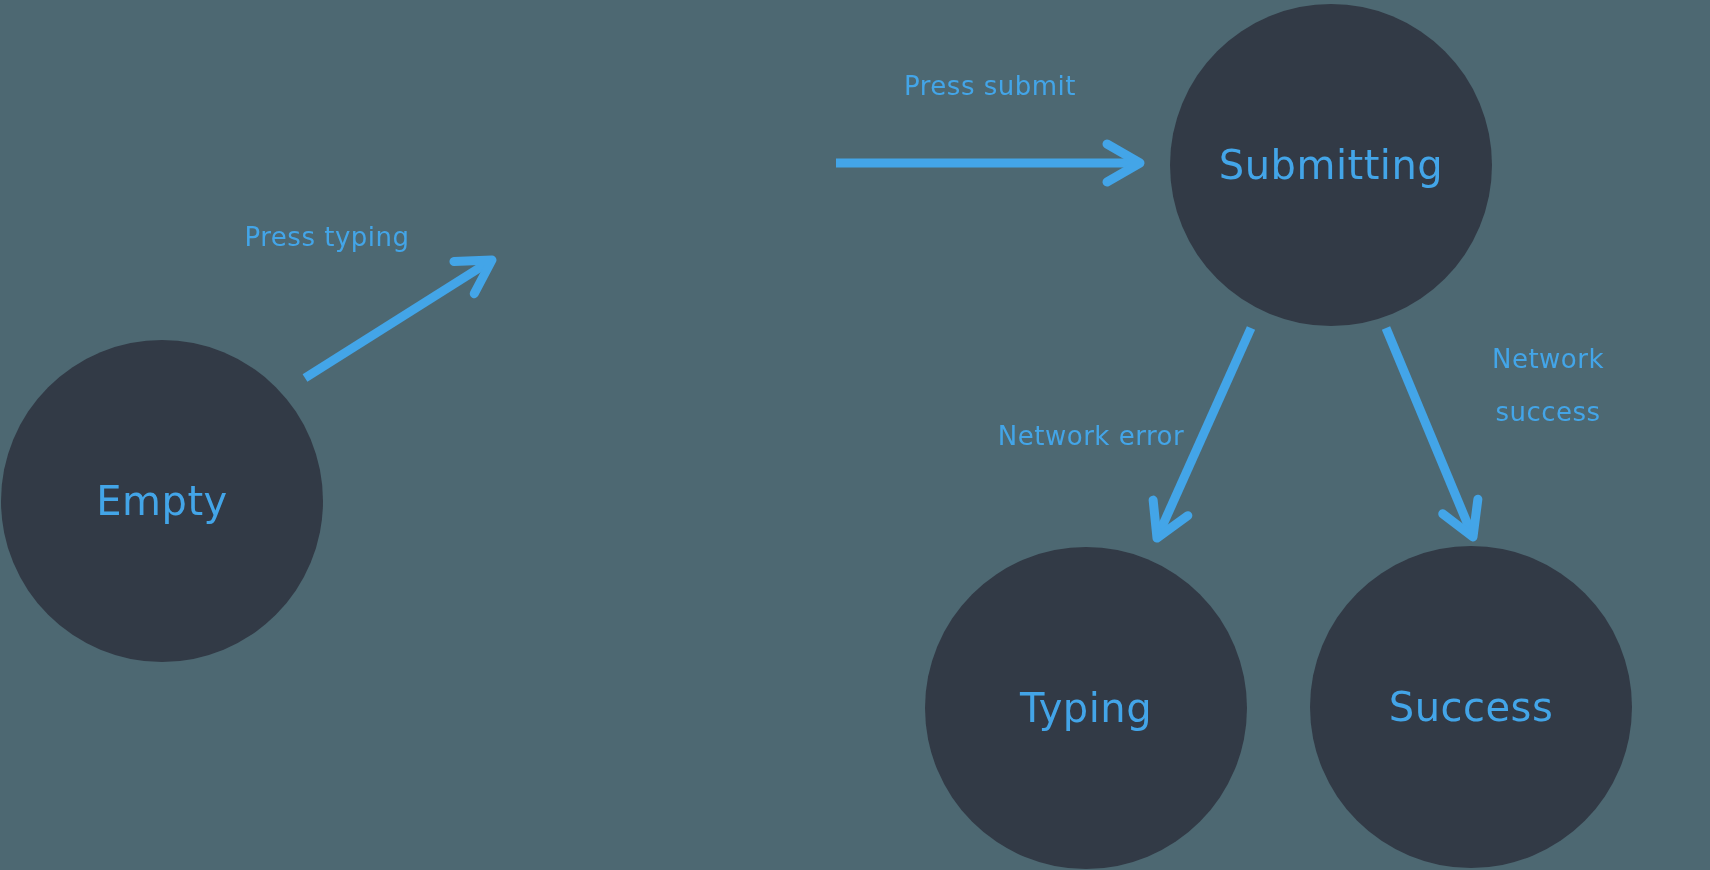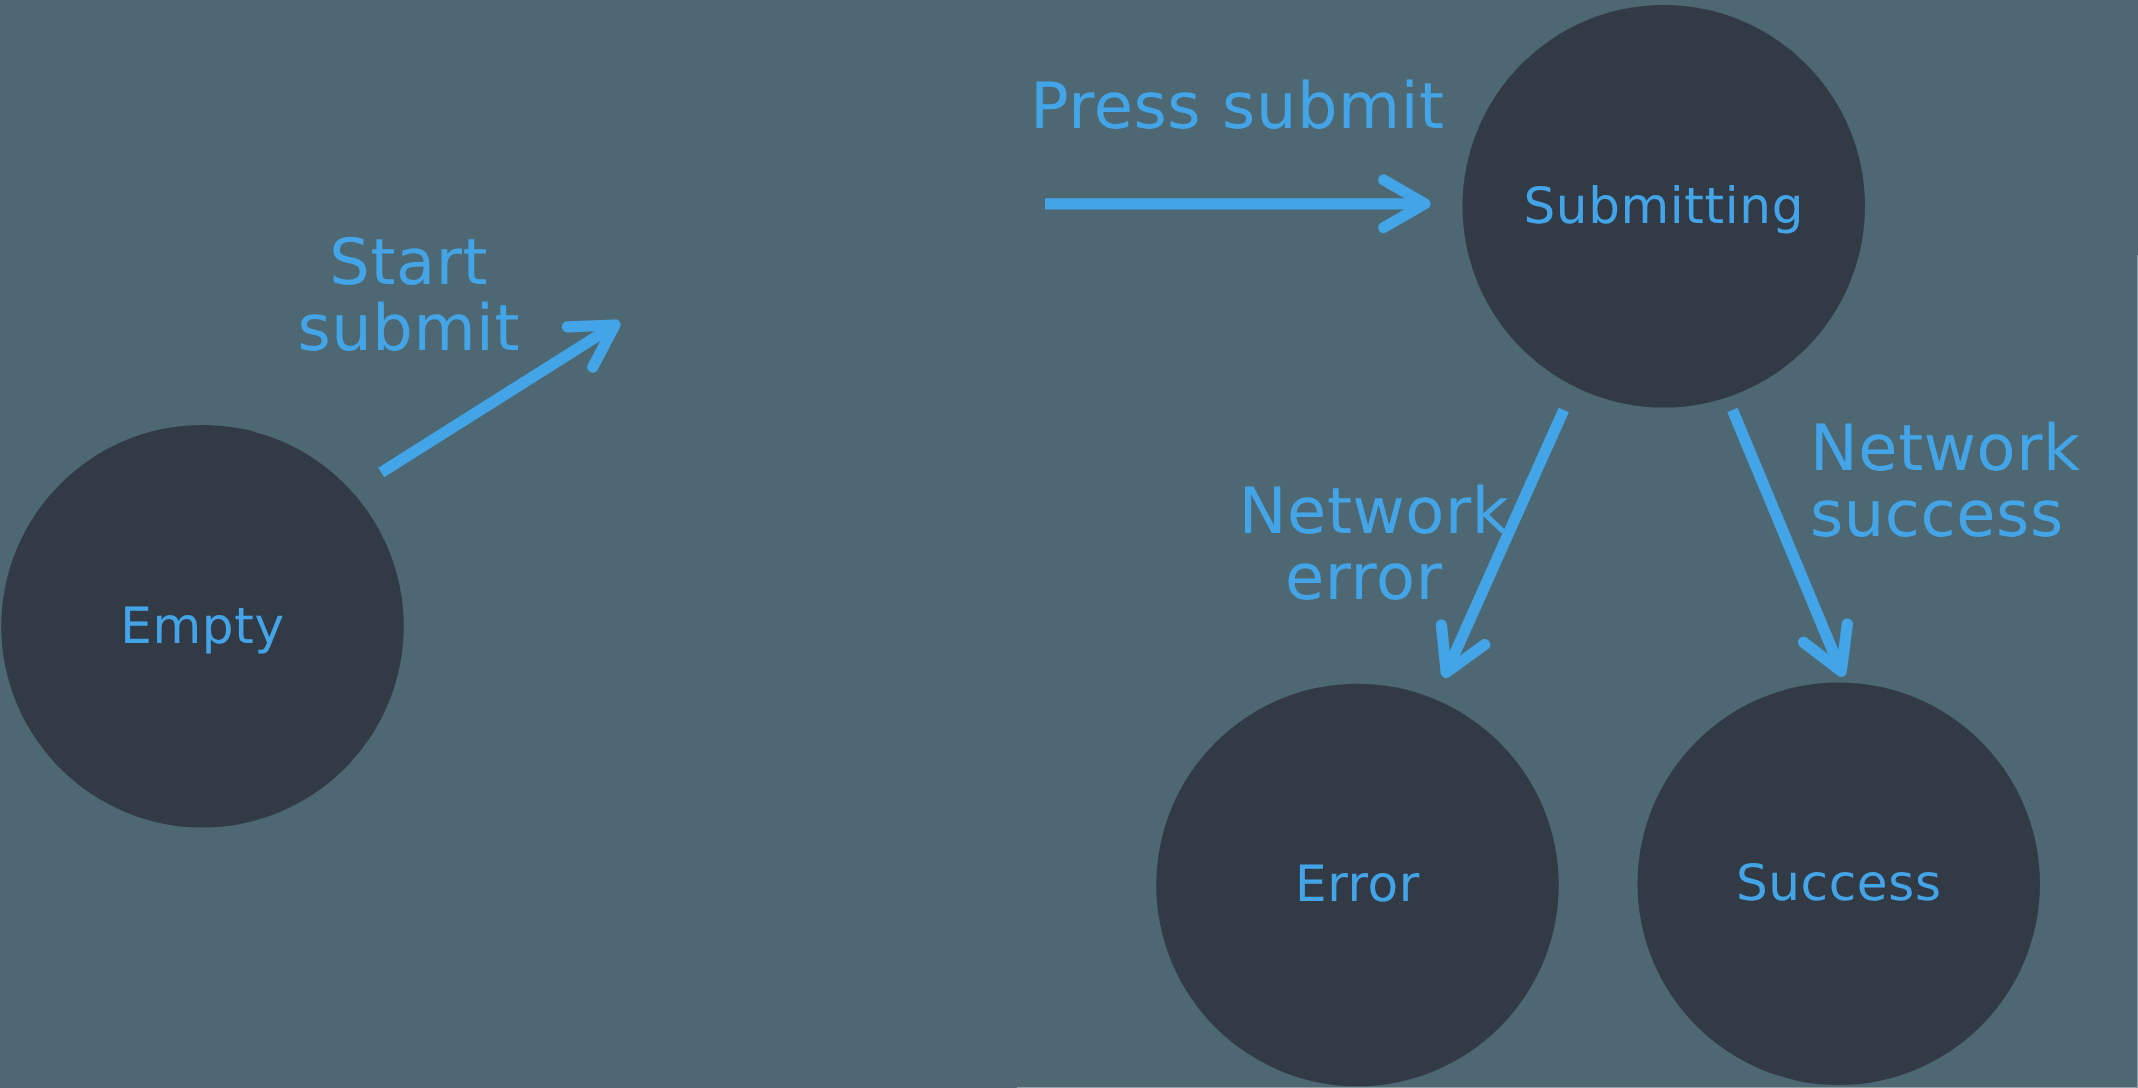"Press submit" .edge-label { font-size: 51px -> 26px }
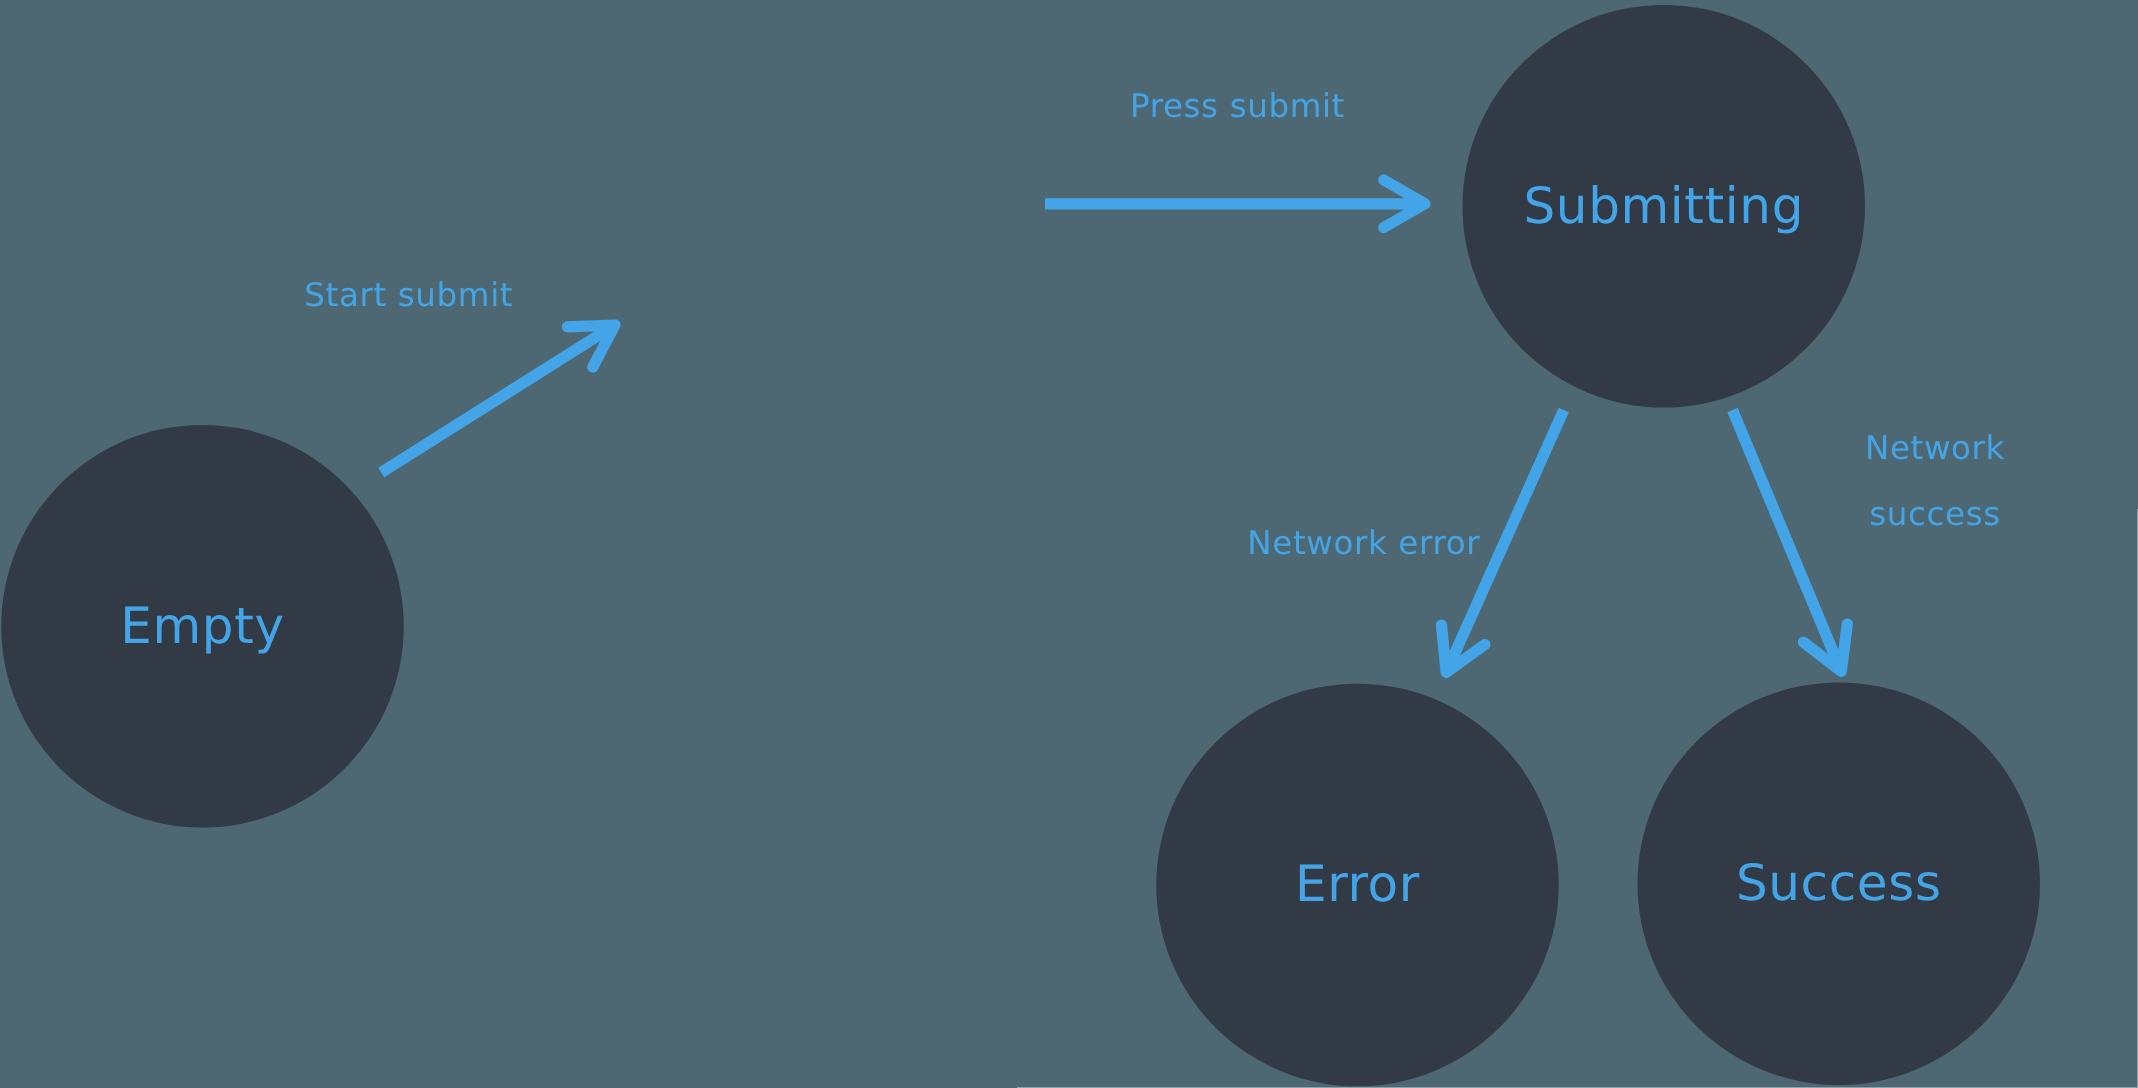"Start submit" div.edge-label { text: Start submit -> Press typing }
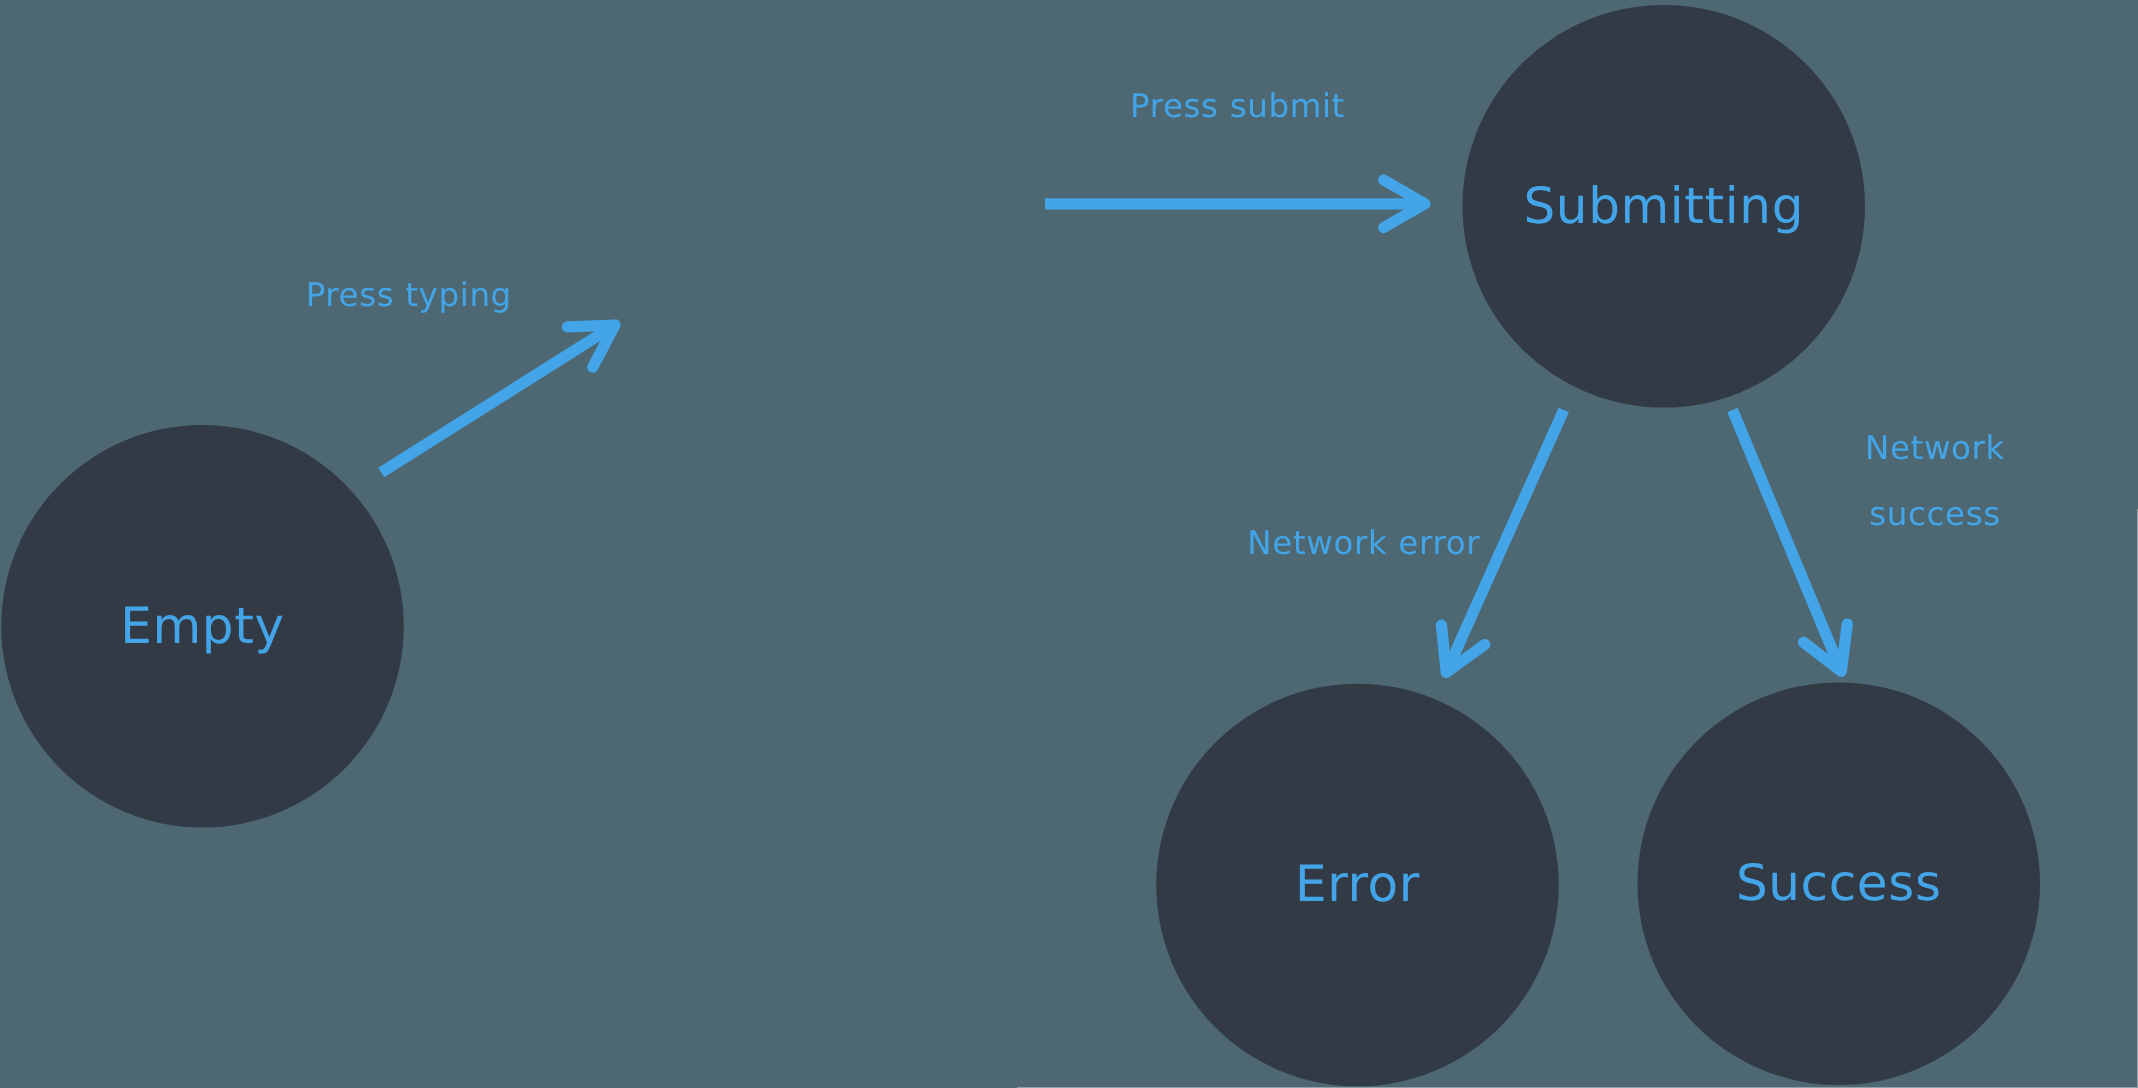"Error" span.node-label { text: Error -> Typing }
